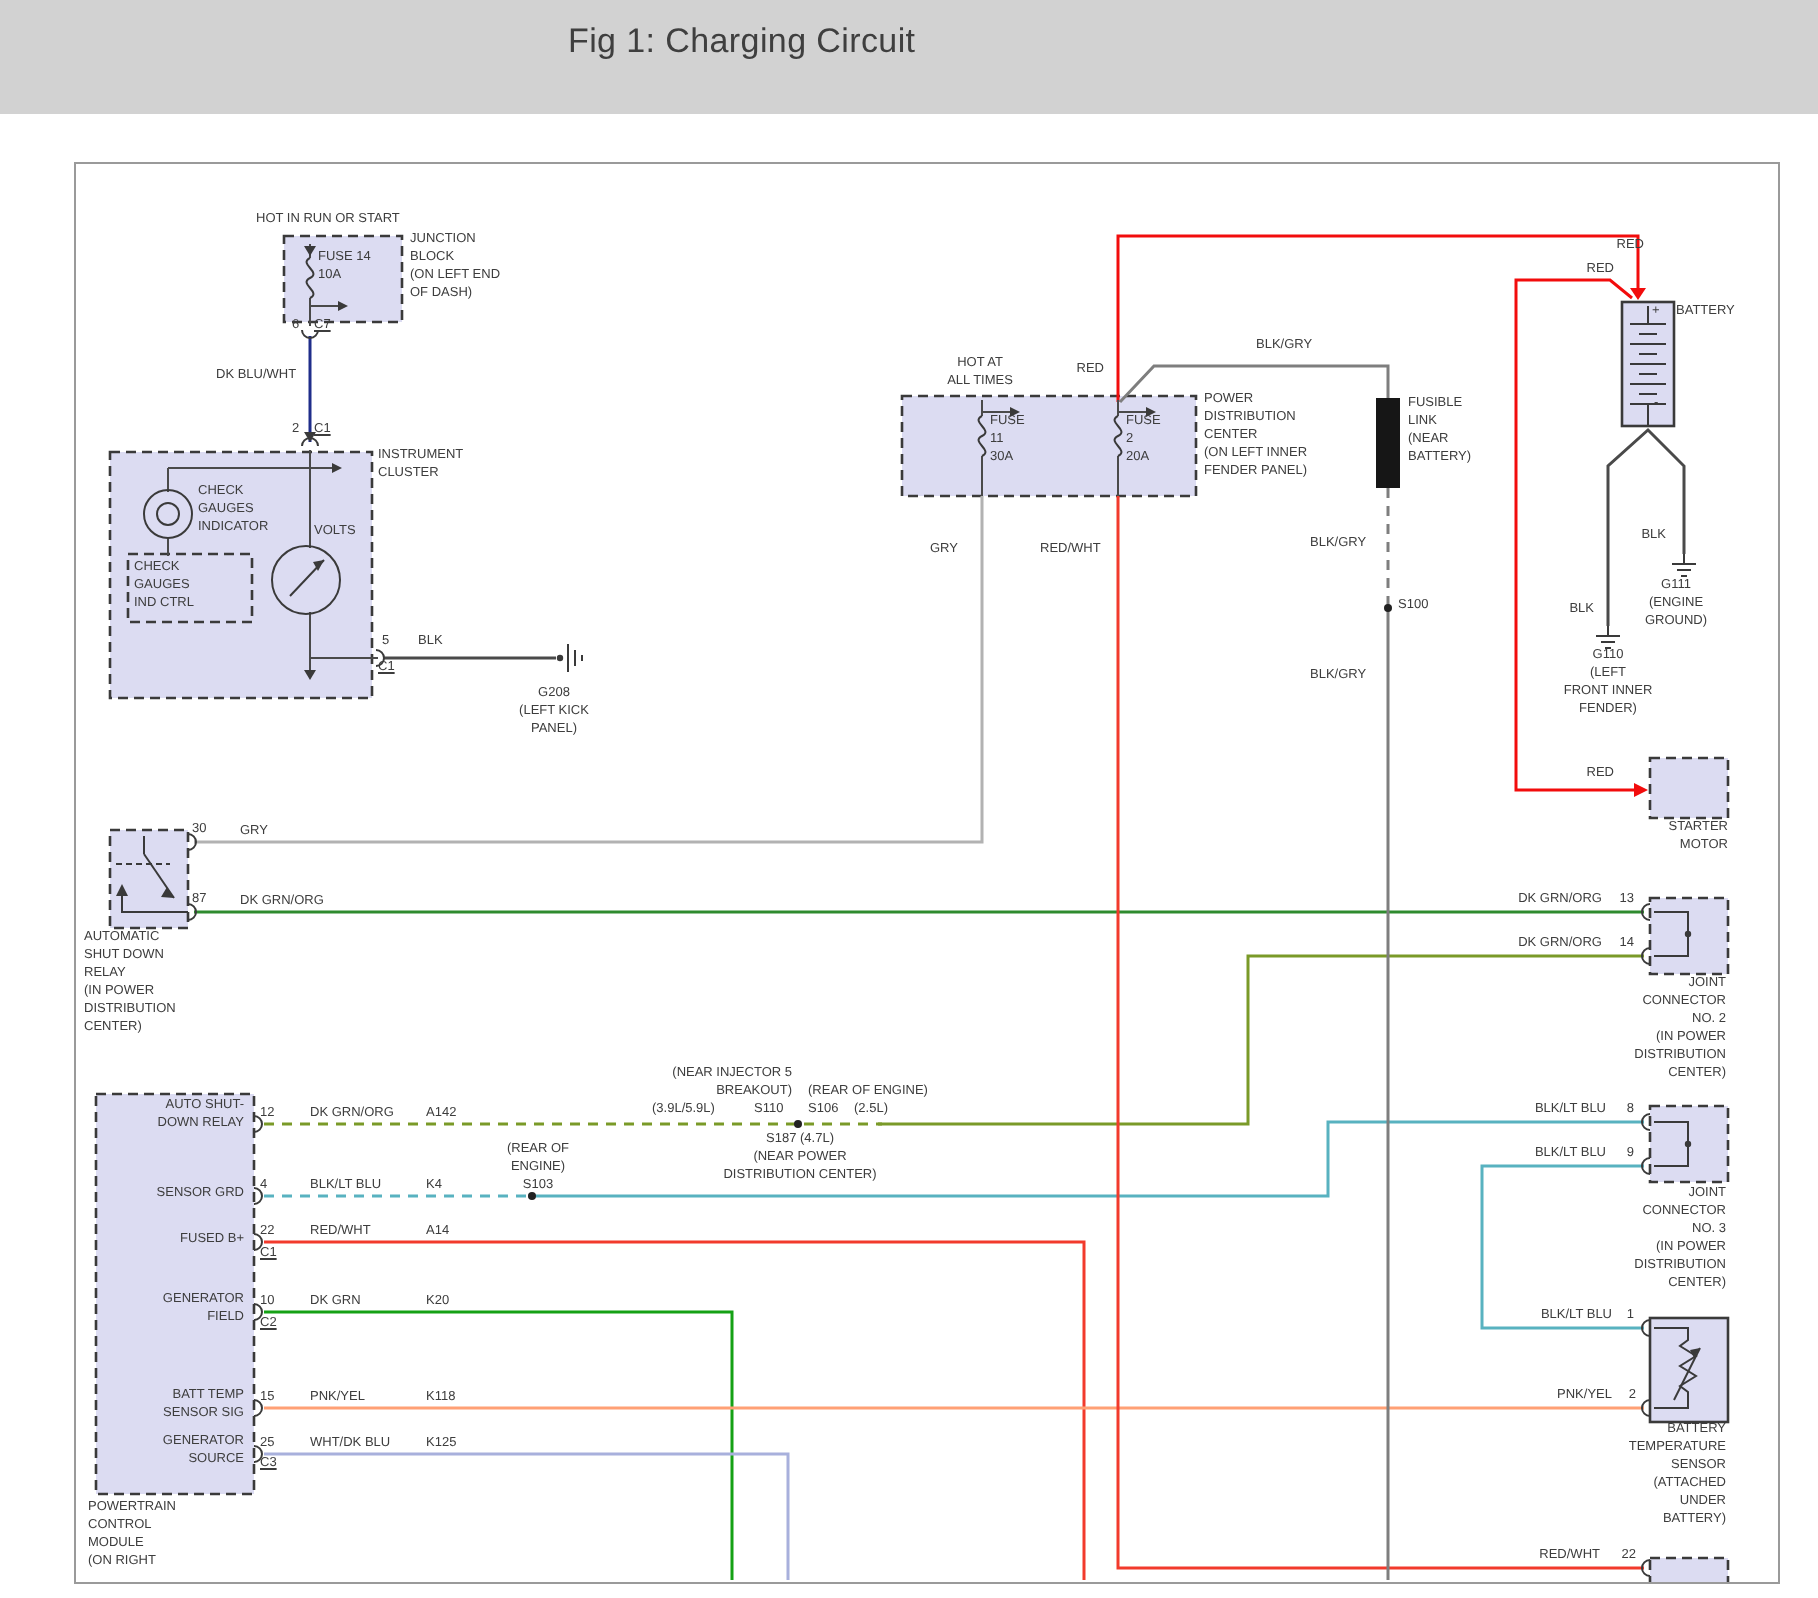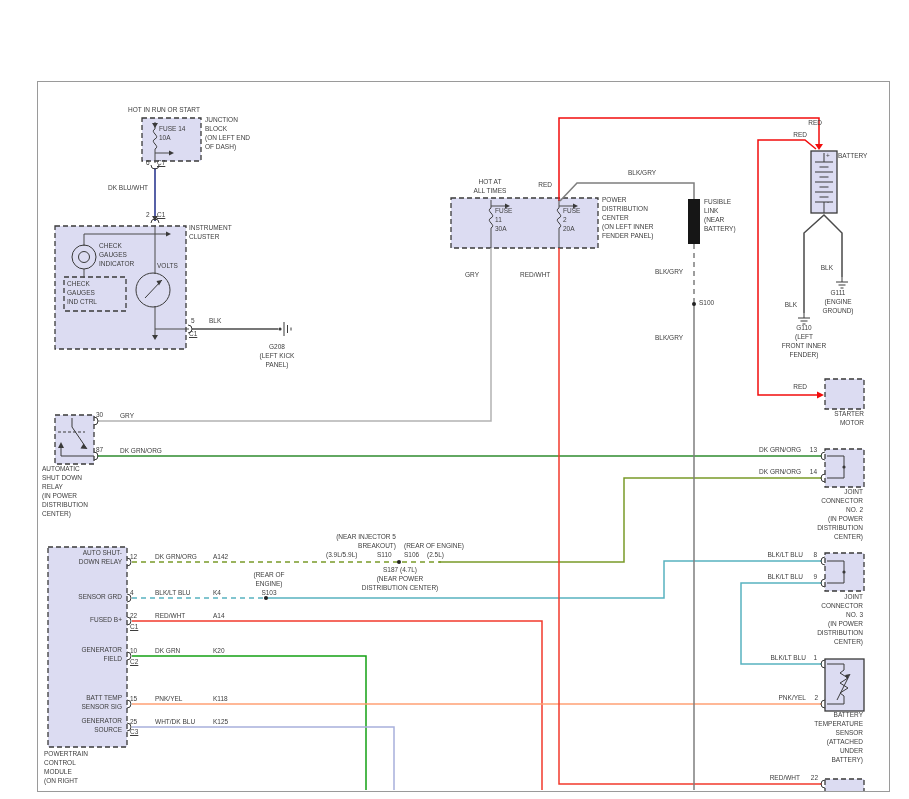"Fig 1: Charging Circuit" div.titlebar { html: none -> <div> <div>Fig 1: Charging Circuit</div> </div> }
